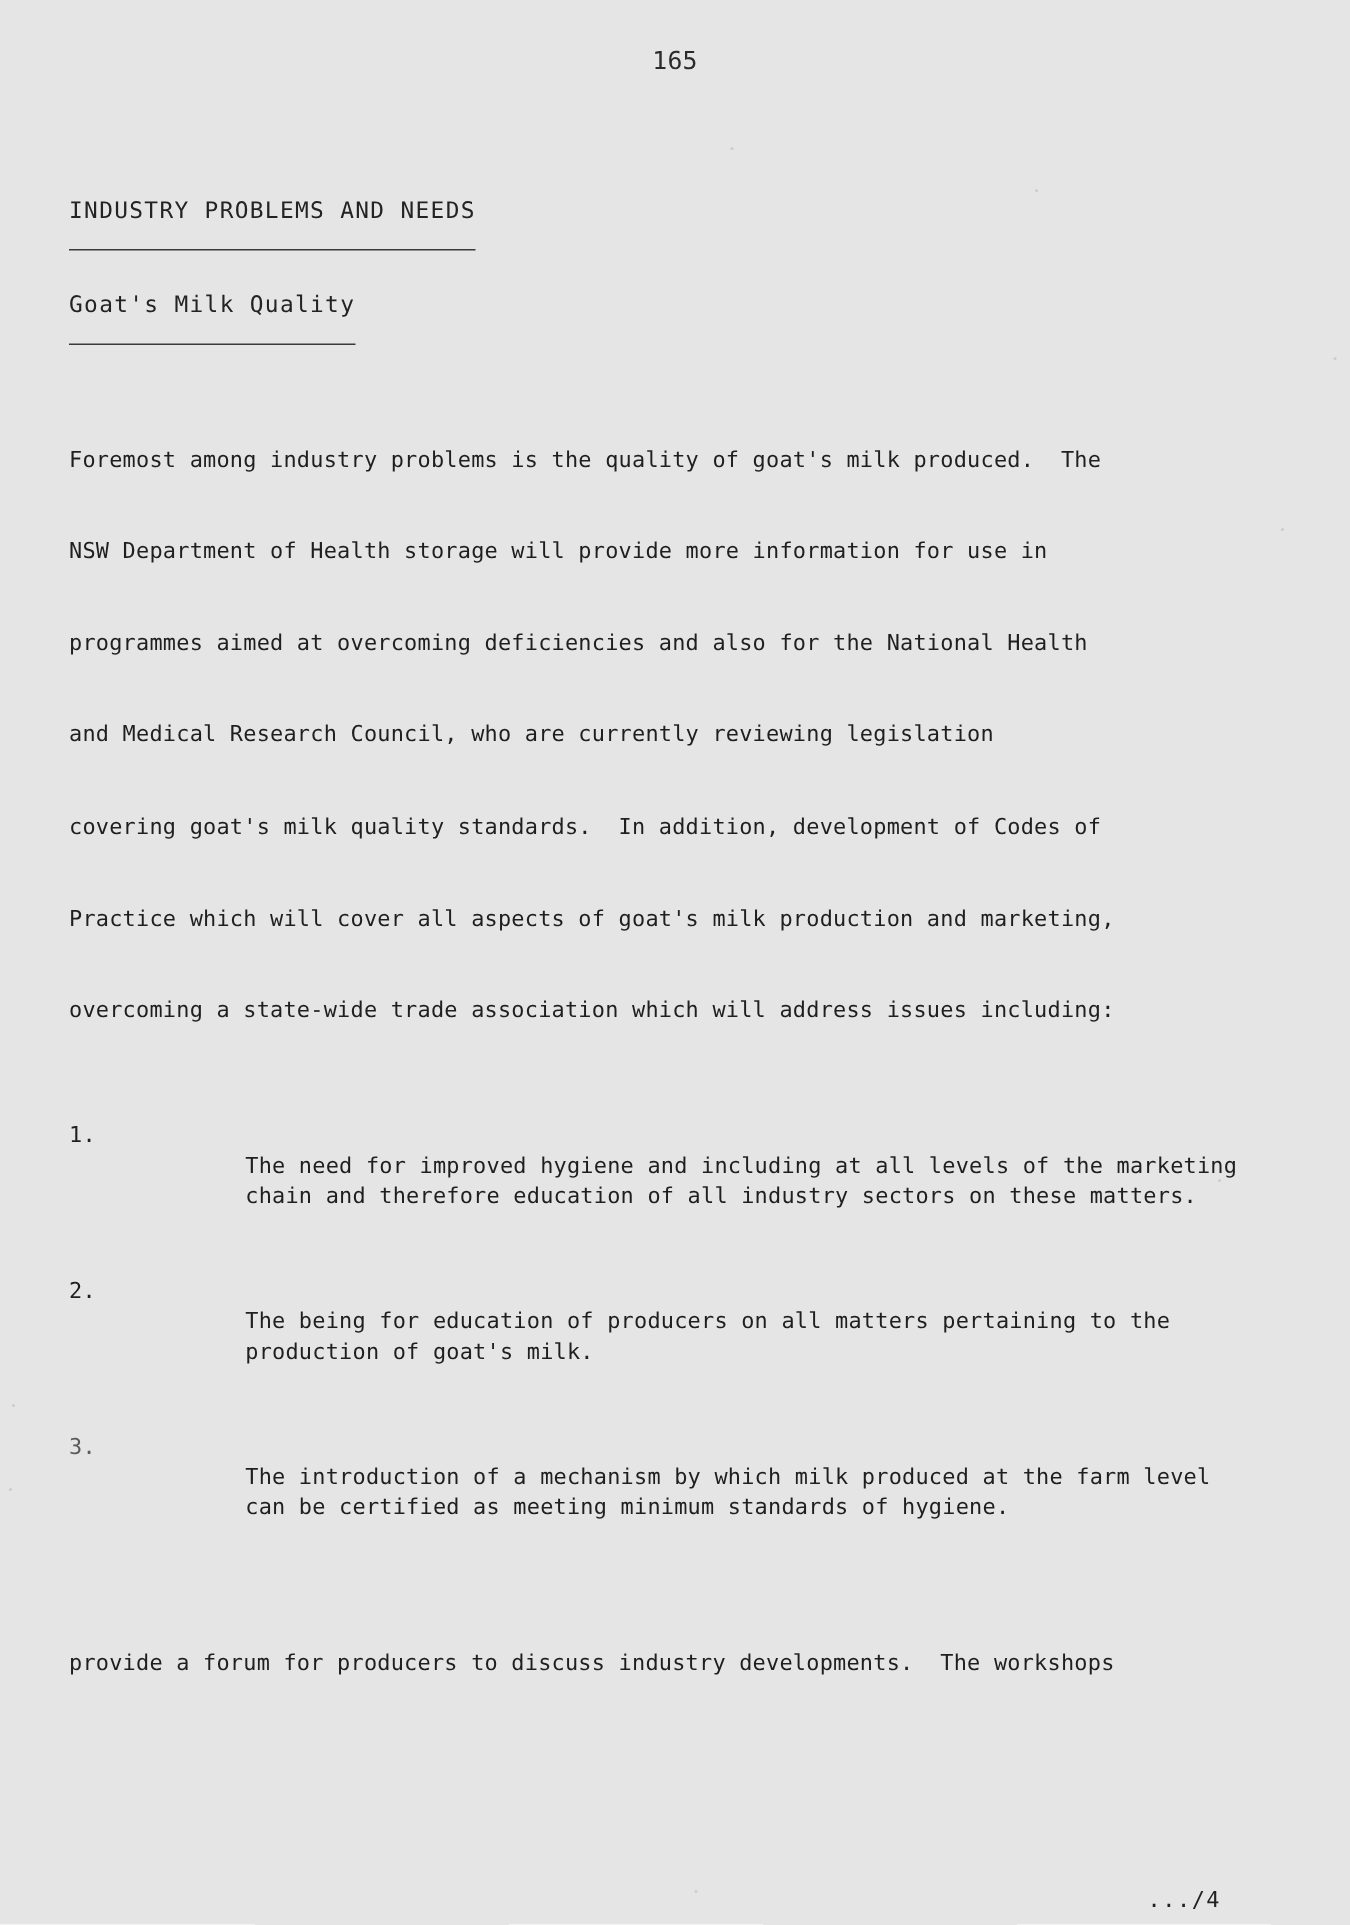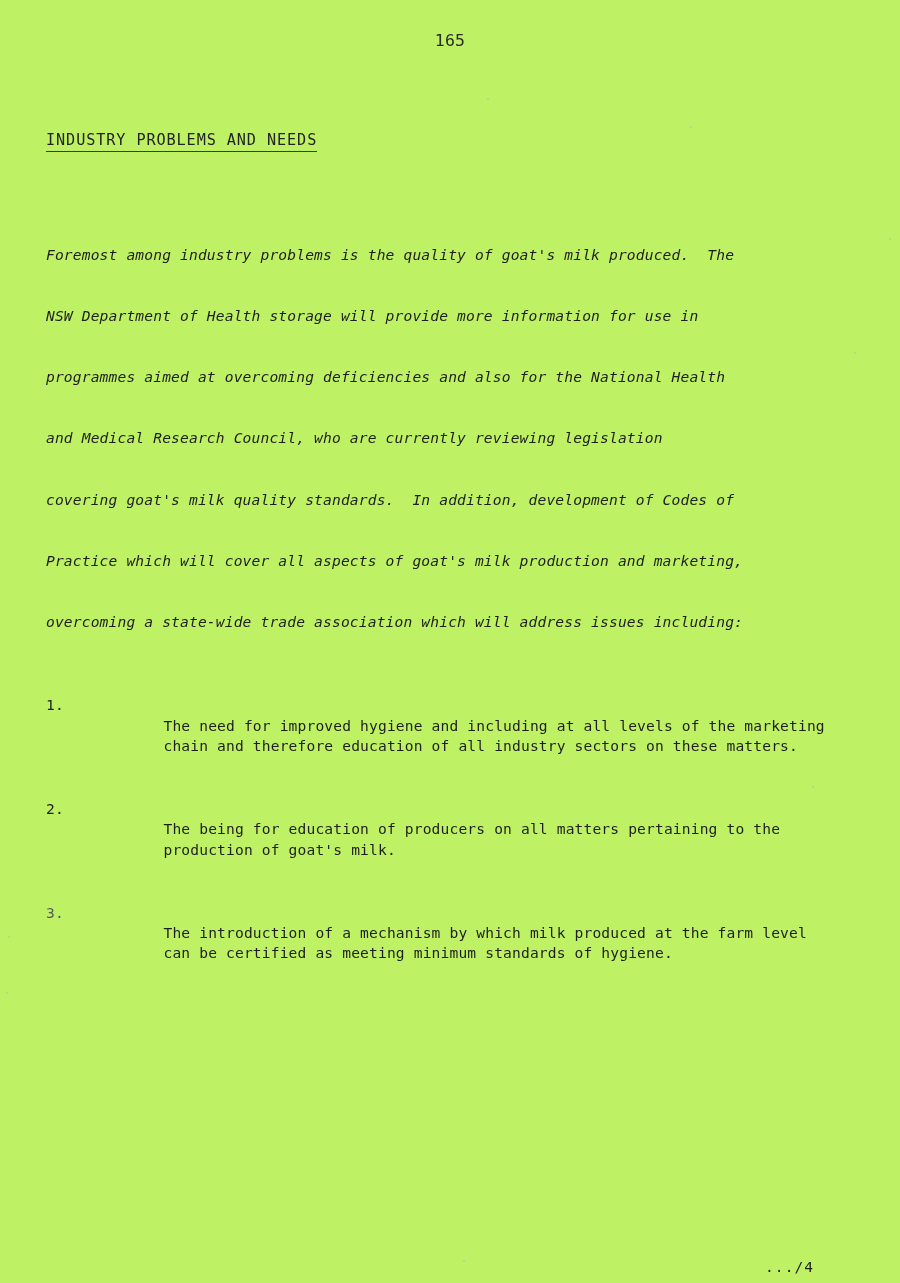"165" .page { background: #bef264 -> #e5e5e5 }
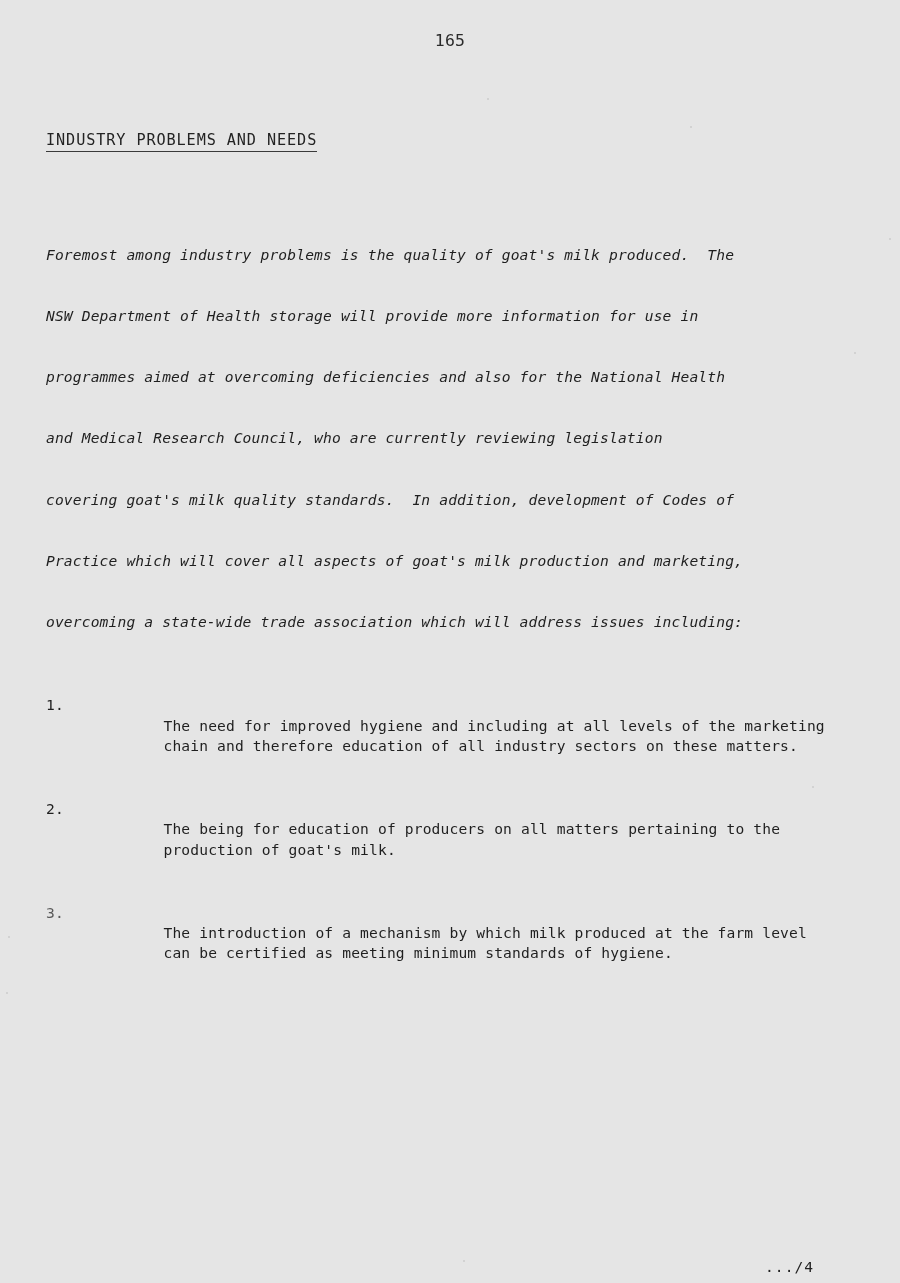"INDUSTRY PROBLEMS AND NEEDS" .heading { padding-bottom: 1px -> 16px }
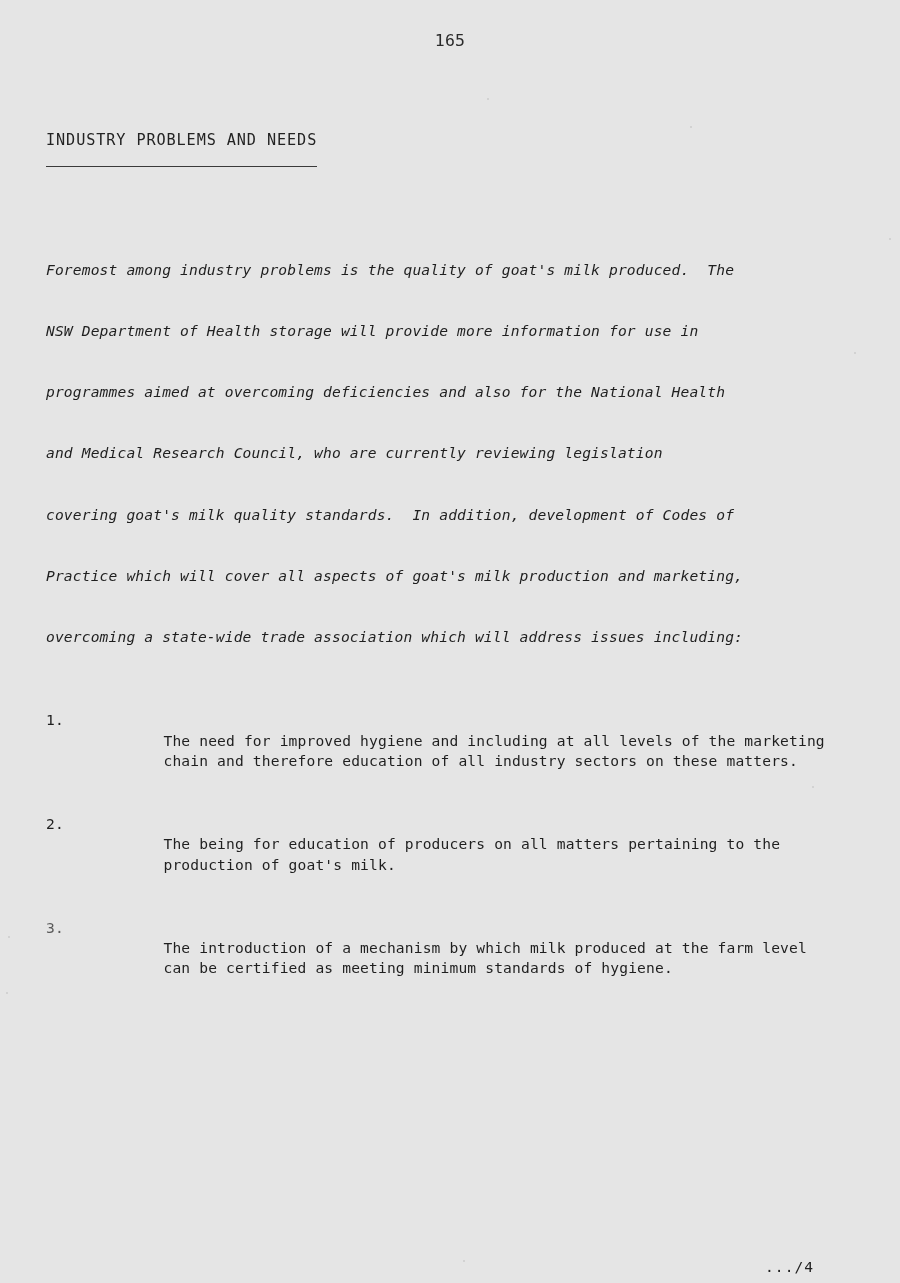"Goat's Milk Quality" div.heading-wrap { html: none -> <div> <span>Goat's Milk Quality</span> </div> }
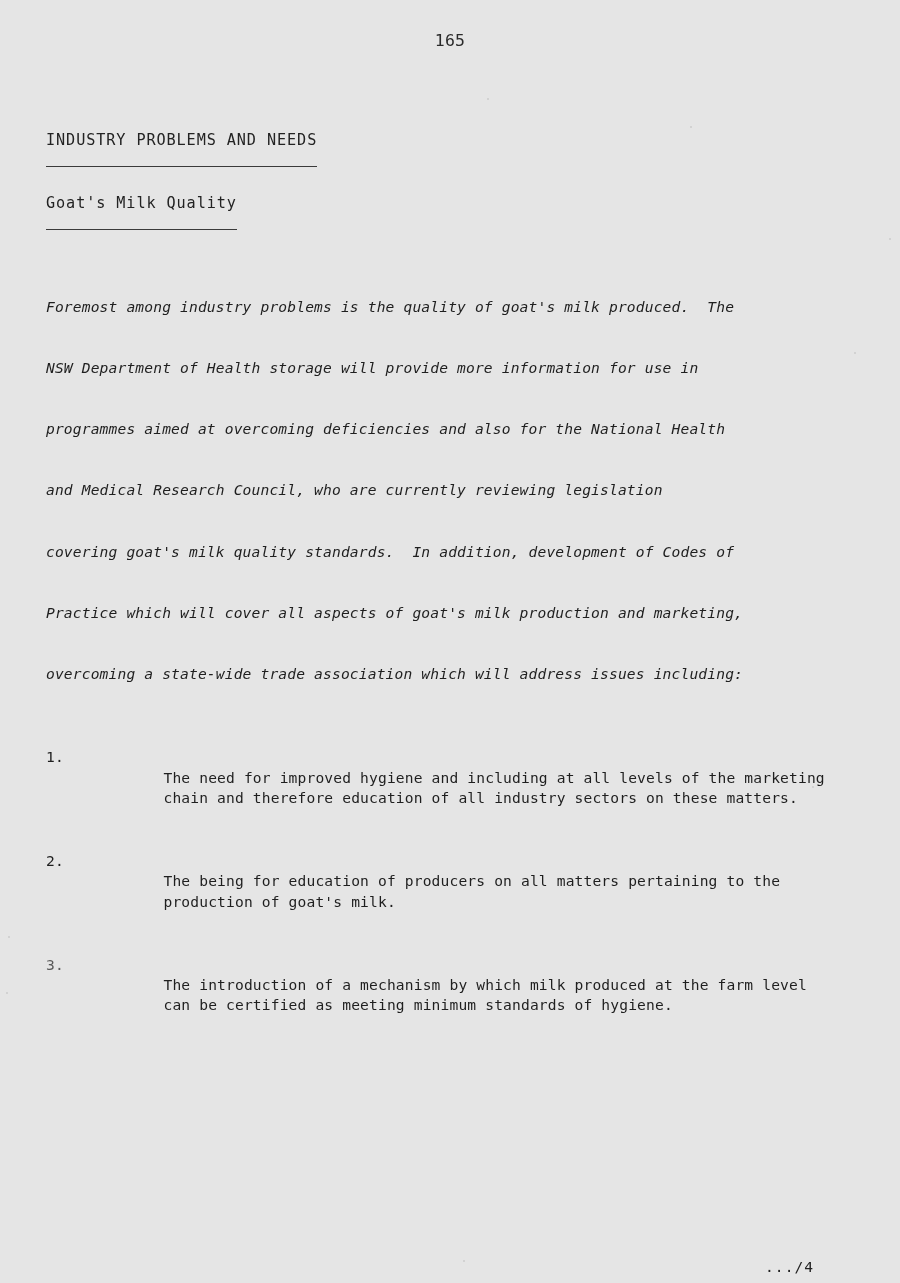"Foremost among industry problems is" .para { font-style: italic -> none }
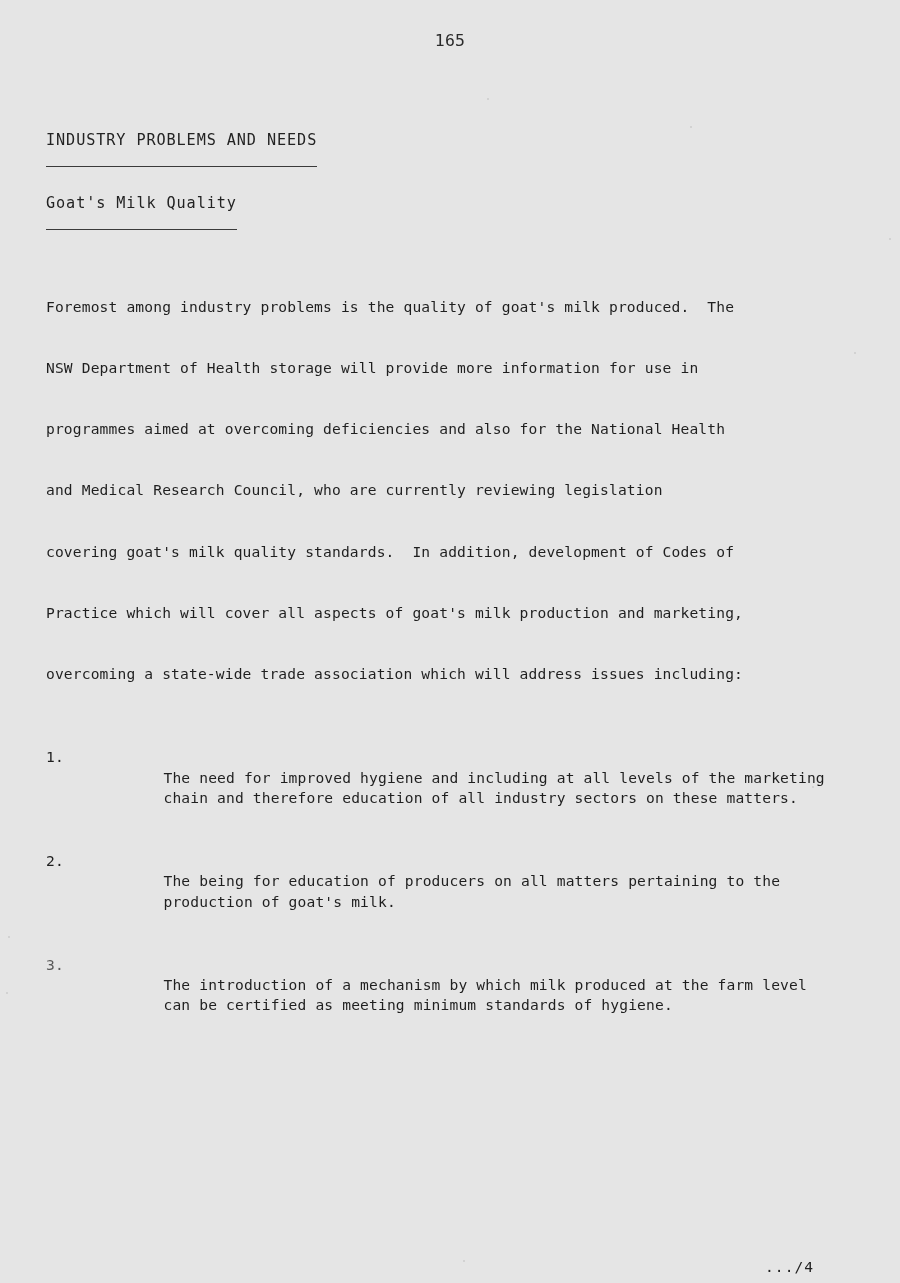"provide a forum for producers" span.ln { html: none -> <span>provide a forum for producers to discuss industry developments. The workshops</span> }
